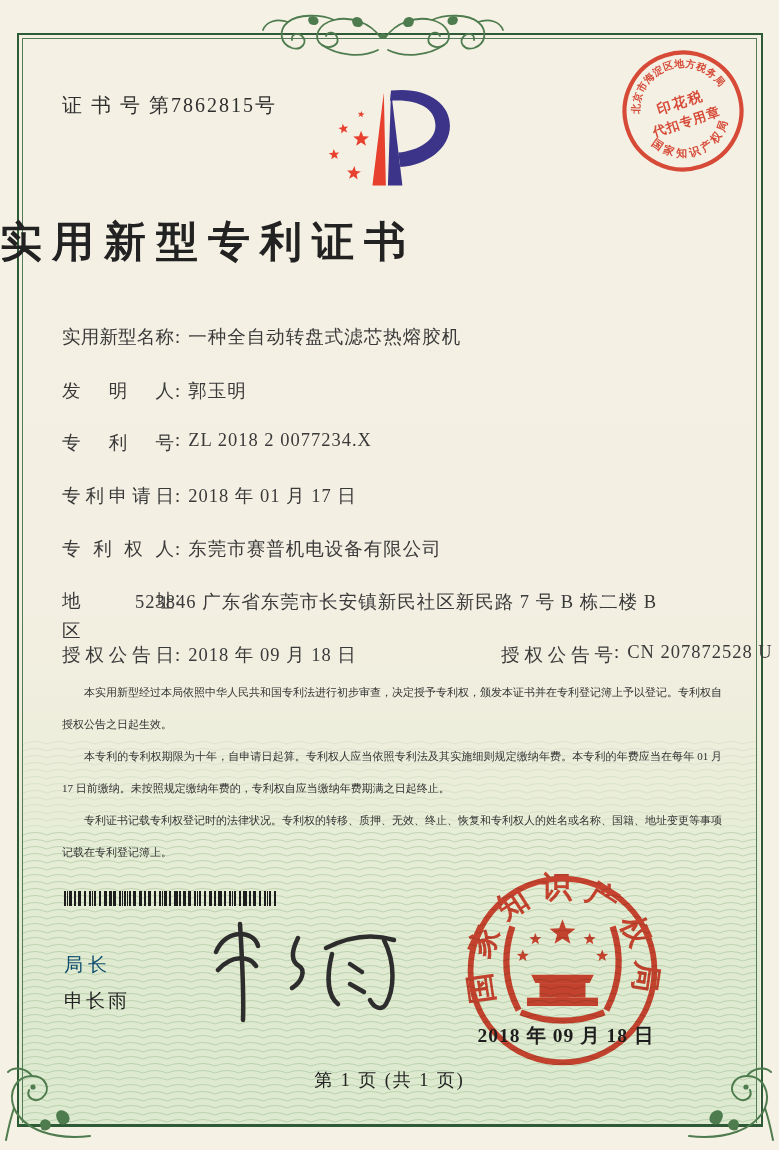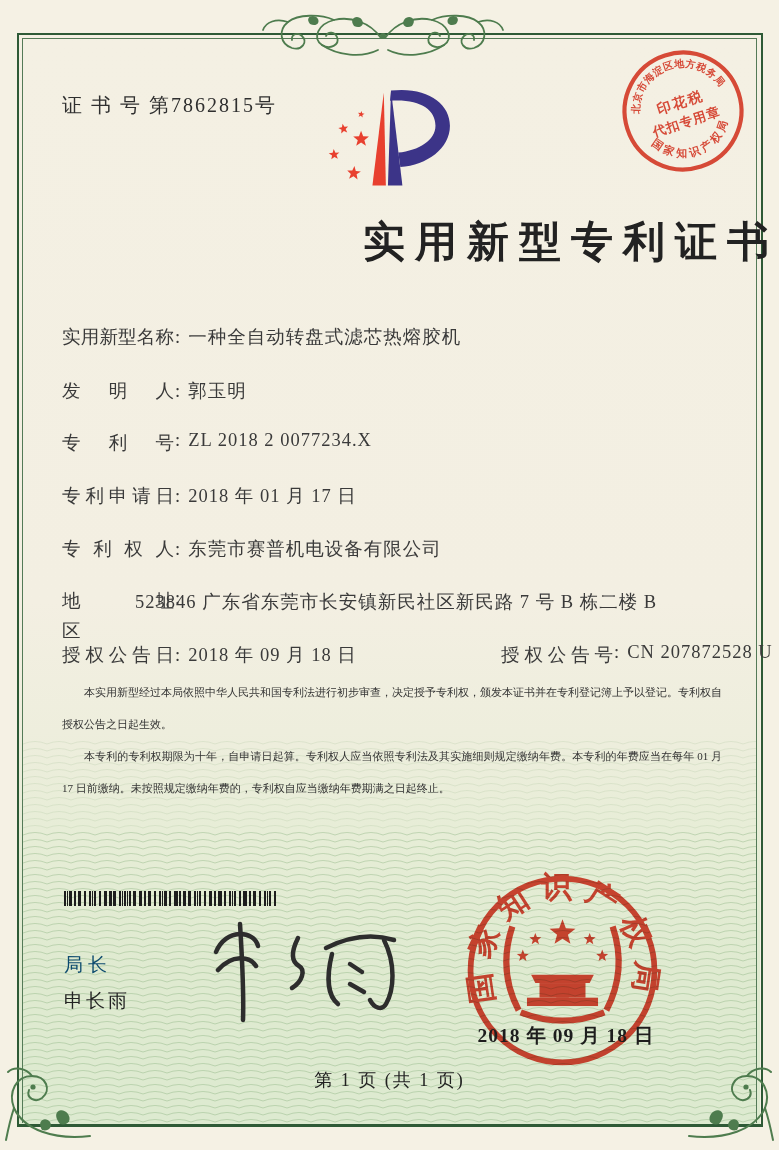"实用新型专利证书" .title { text-align: right -> left }
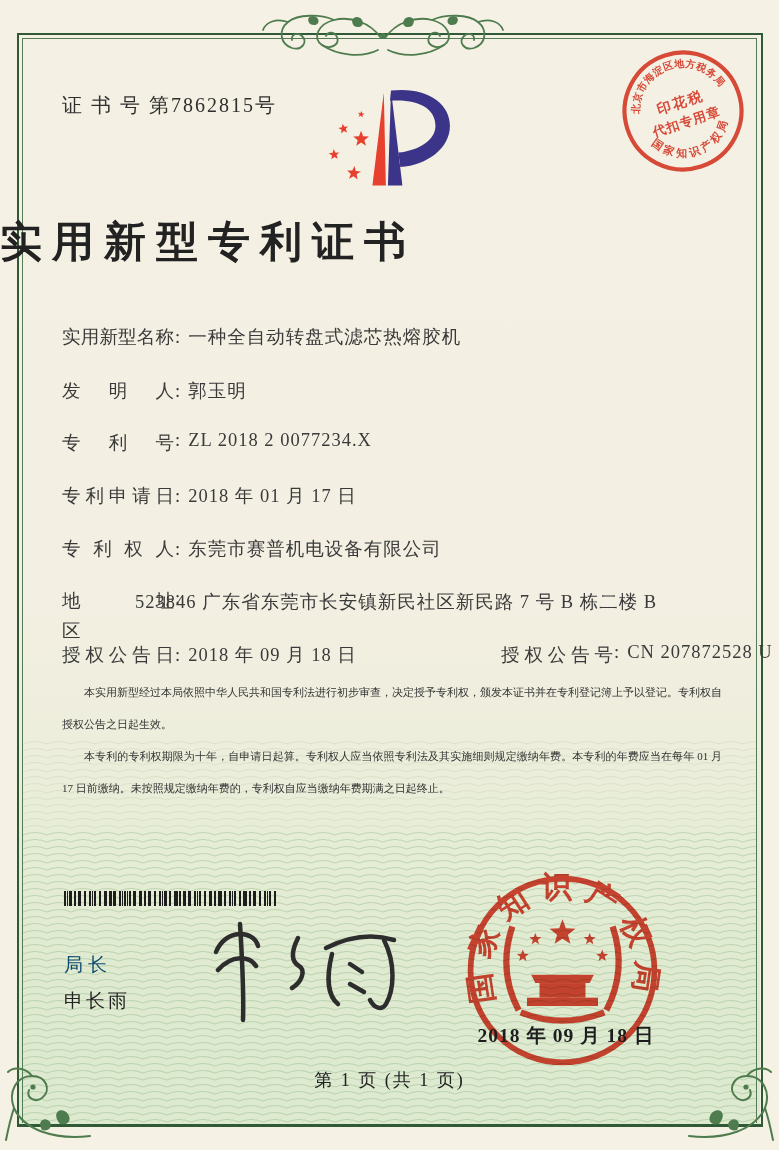"专利证书记载专利权登记时的法律状况。专利权的转移、质押、无效、终止、恢复和专利权" p { html: none -> <p>专利证书记载专利权登记时的法律状况。专利权的转移、质押、无效、终止、恢复和专利权人的姓名或名称、国籍、地址变更等事项记载在专利登记簿上。</p> }
